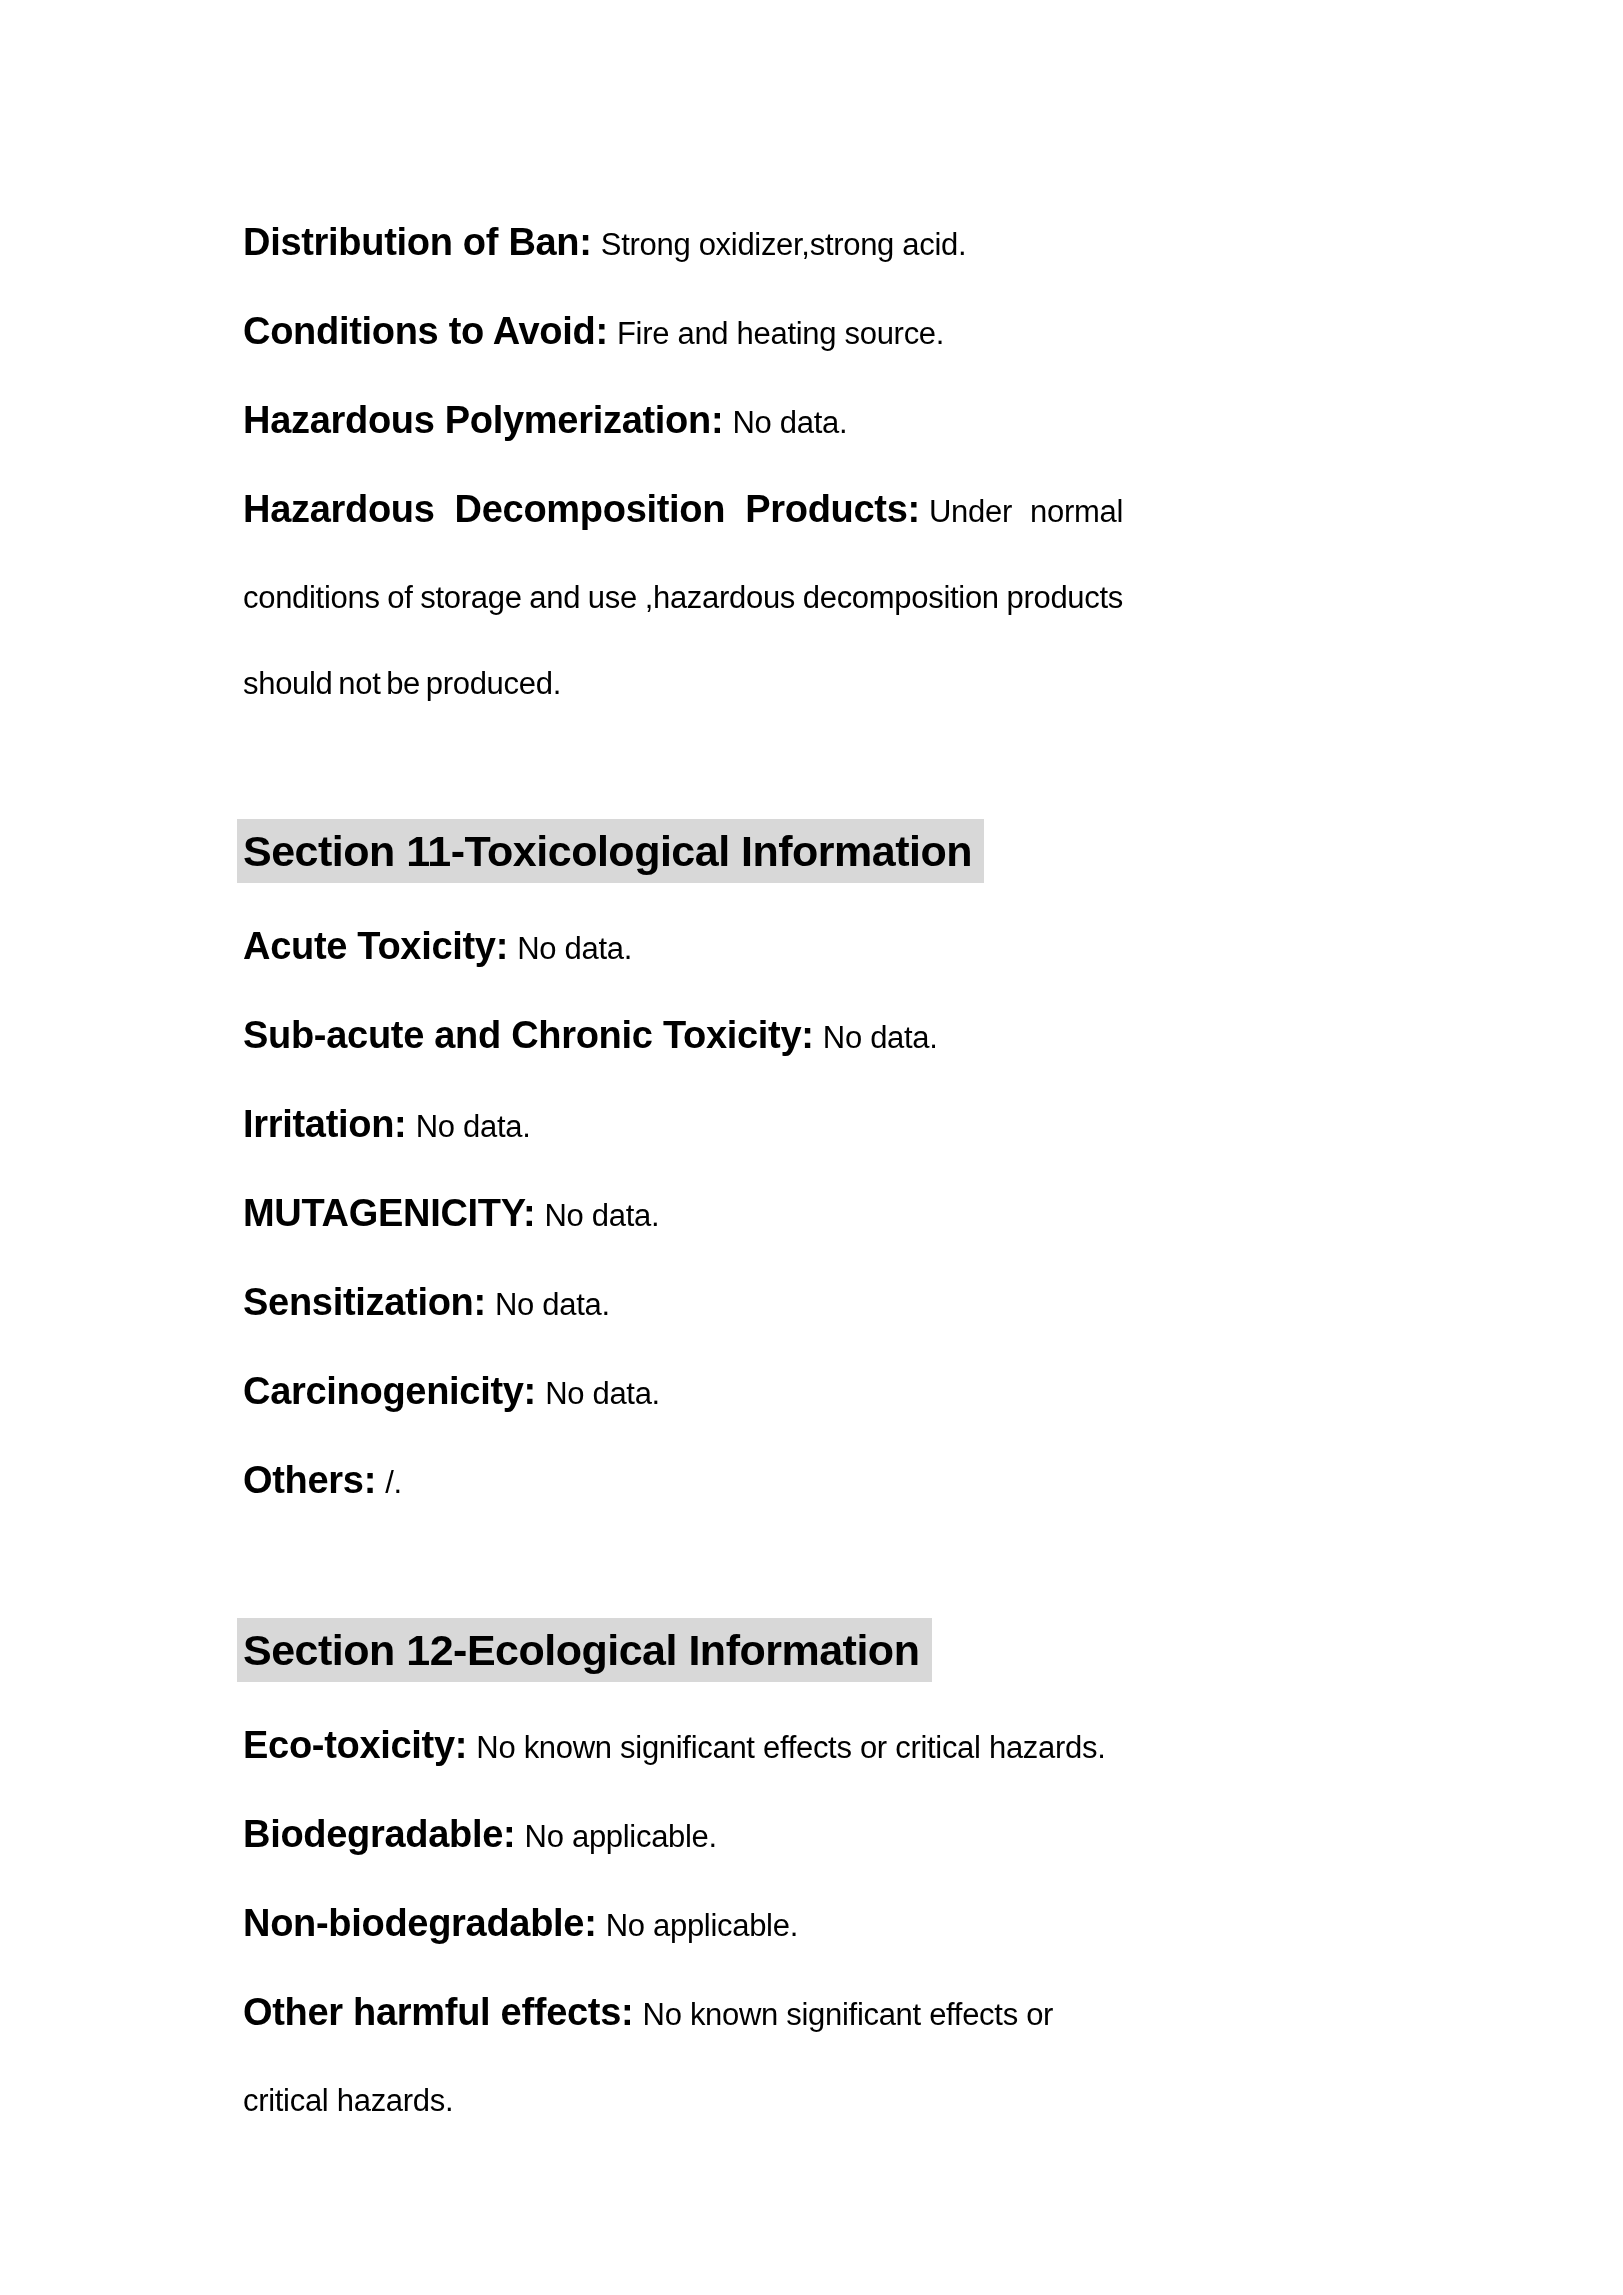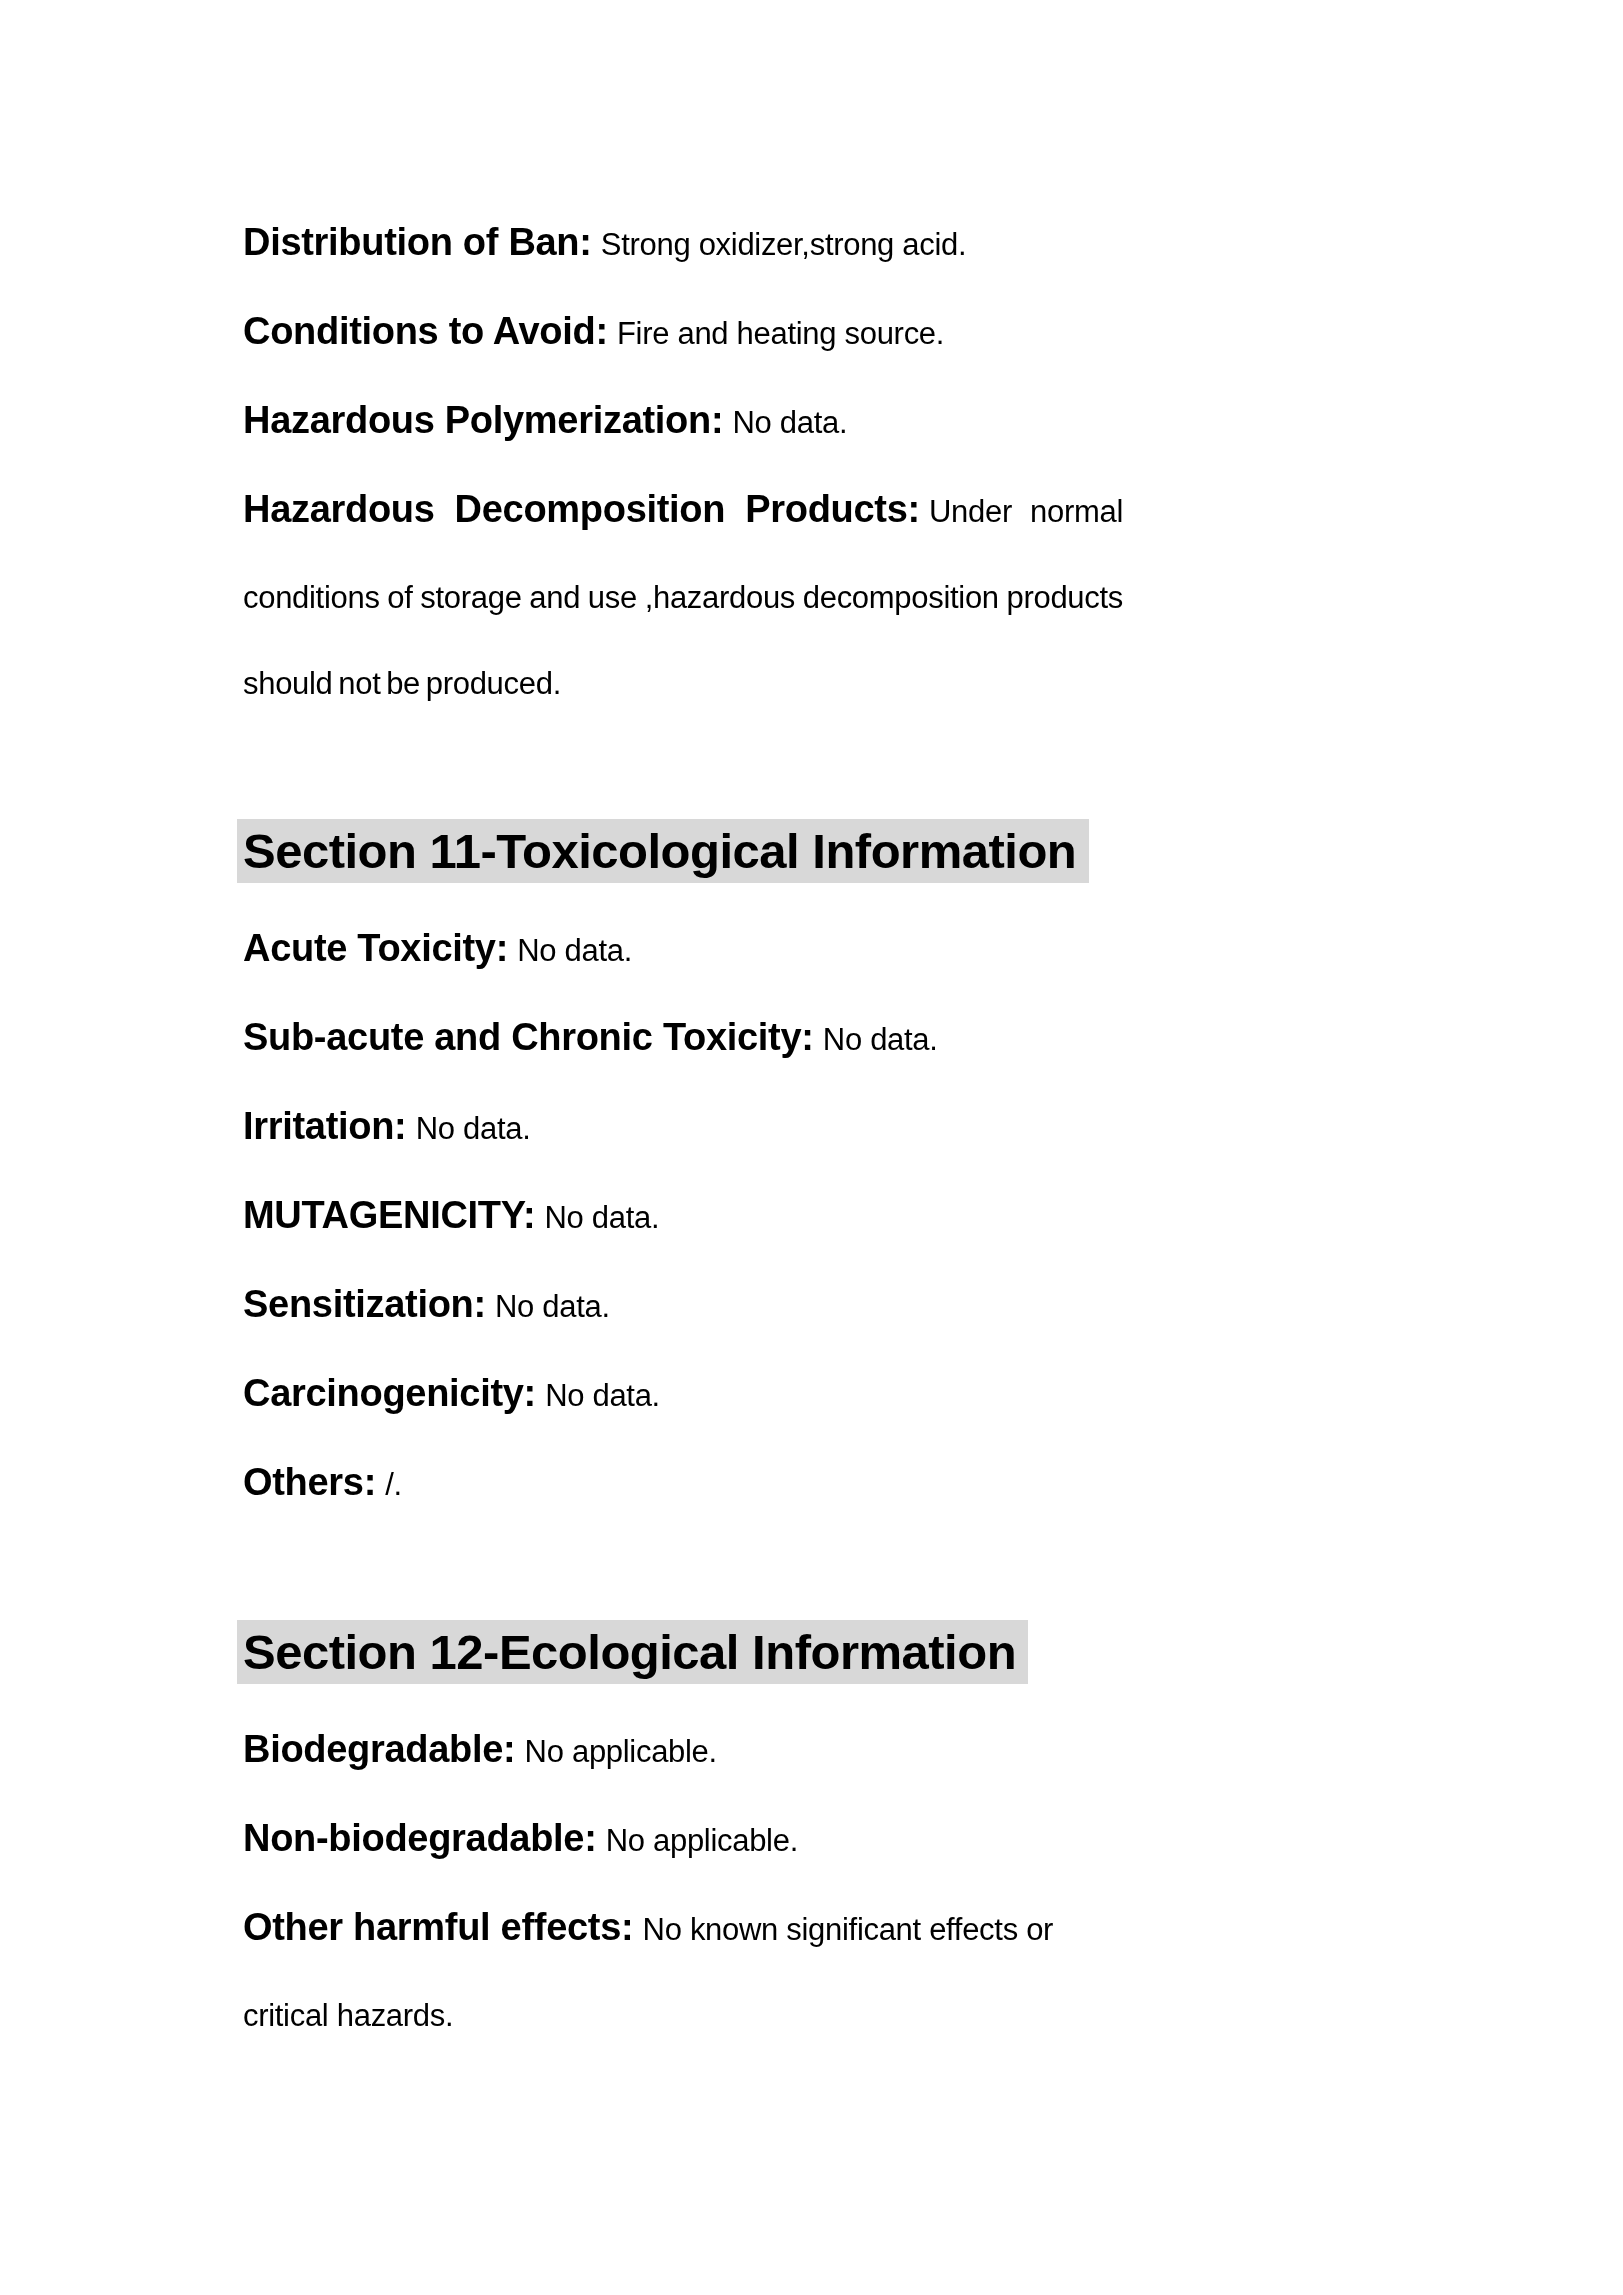"Section 11-Toxicological Information" .section-heading .hl { font-size: 49px -> 43px }
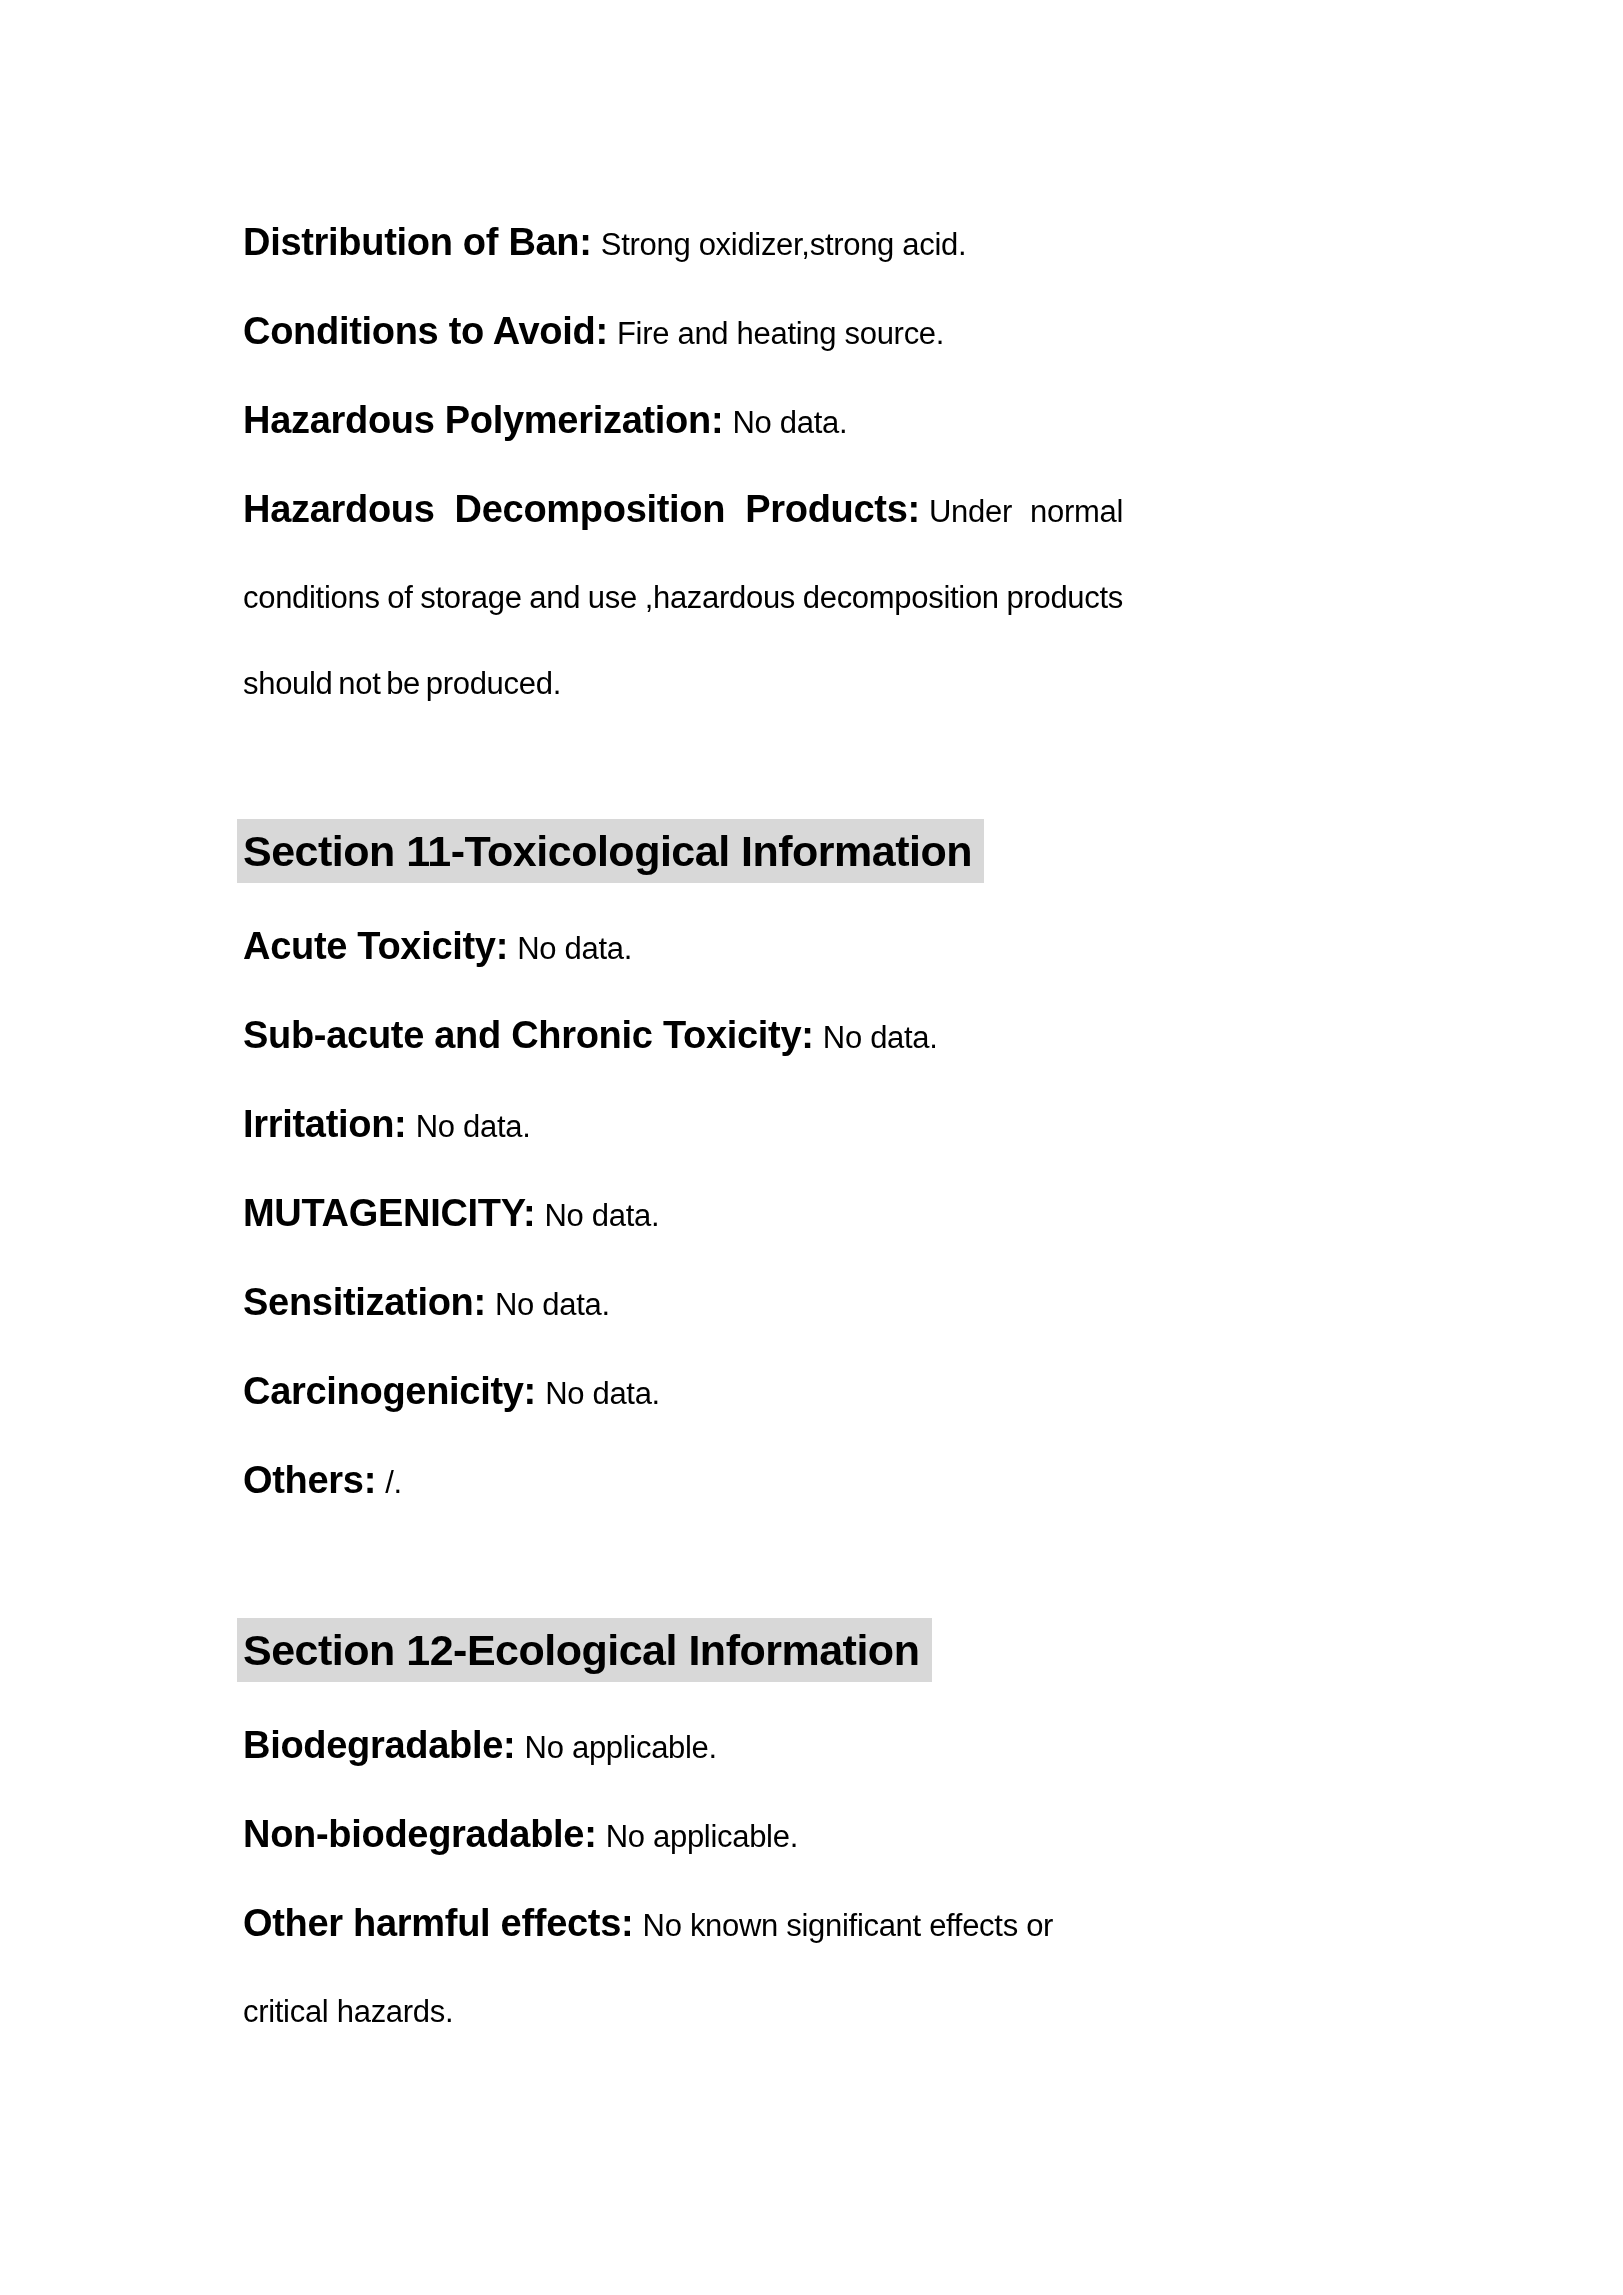"Eco-toxicity: No known significant" p.item { html: none -> <p><span>Eco-toxicity:</span><span>No known significant effects or critical hazards.</span></p> }
